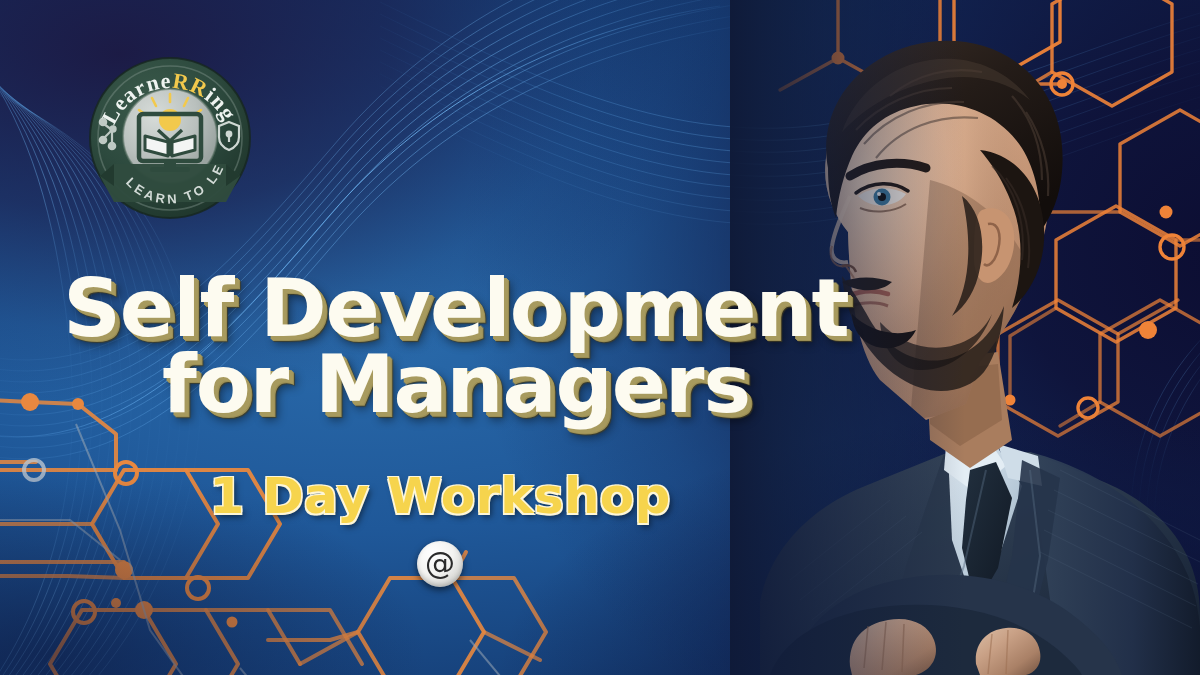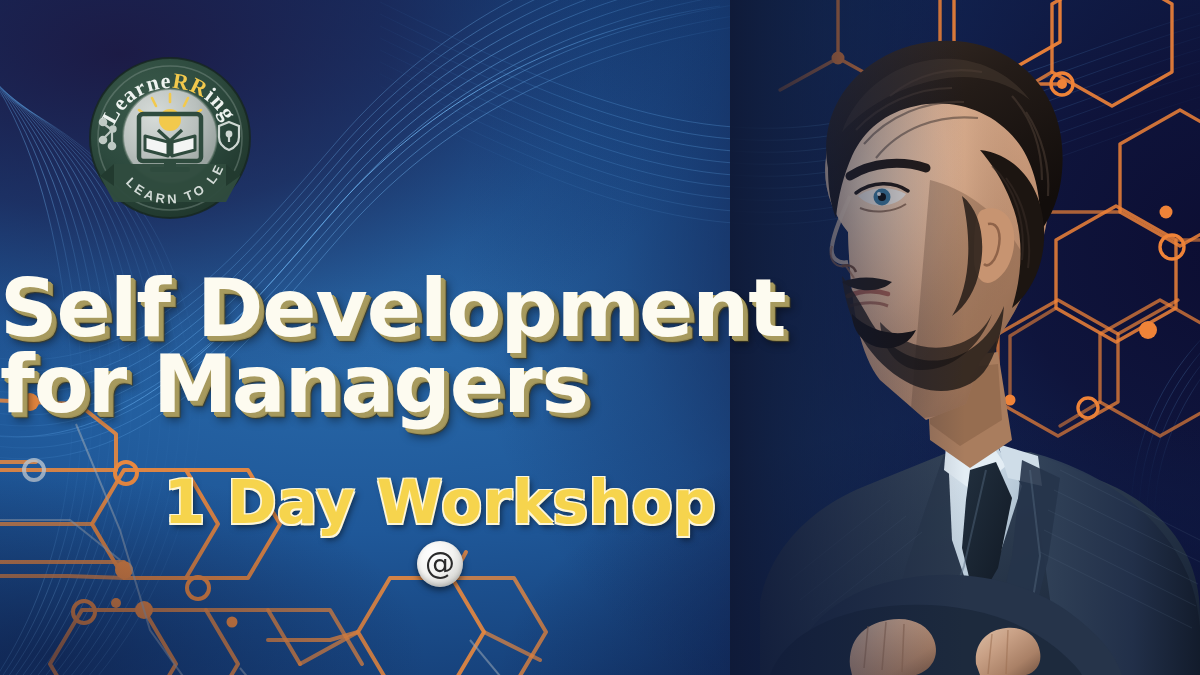"Self Development" .headline { padding-left: none -> 32px; text-align: left -> center }
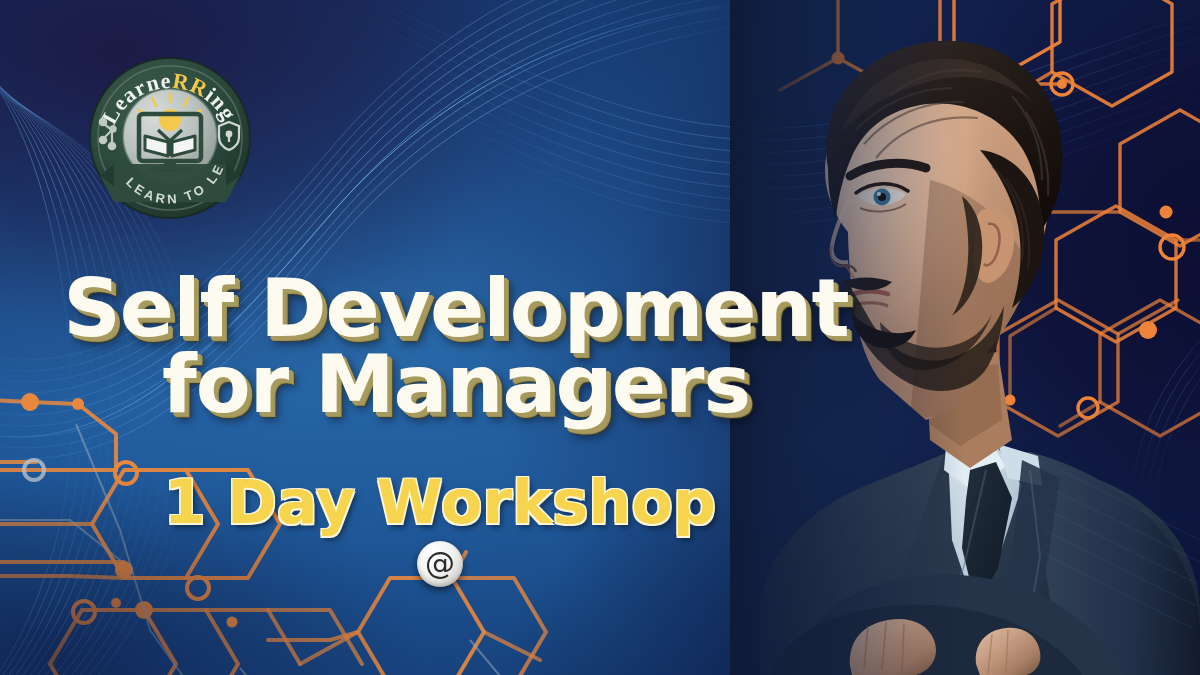"1 Day Workshop" .subline { font-size: 60px -> 50px }
